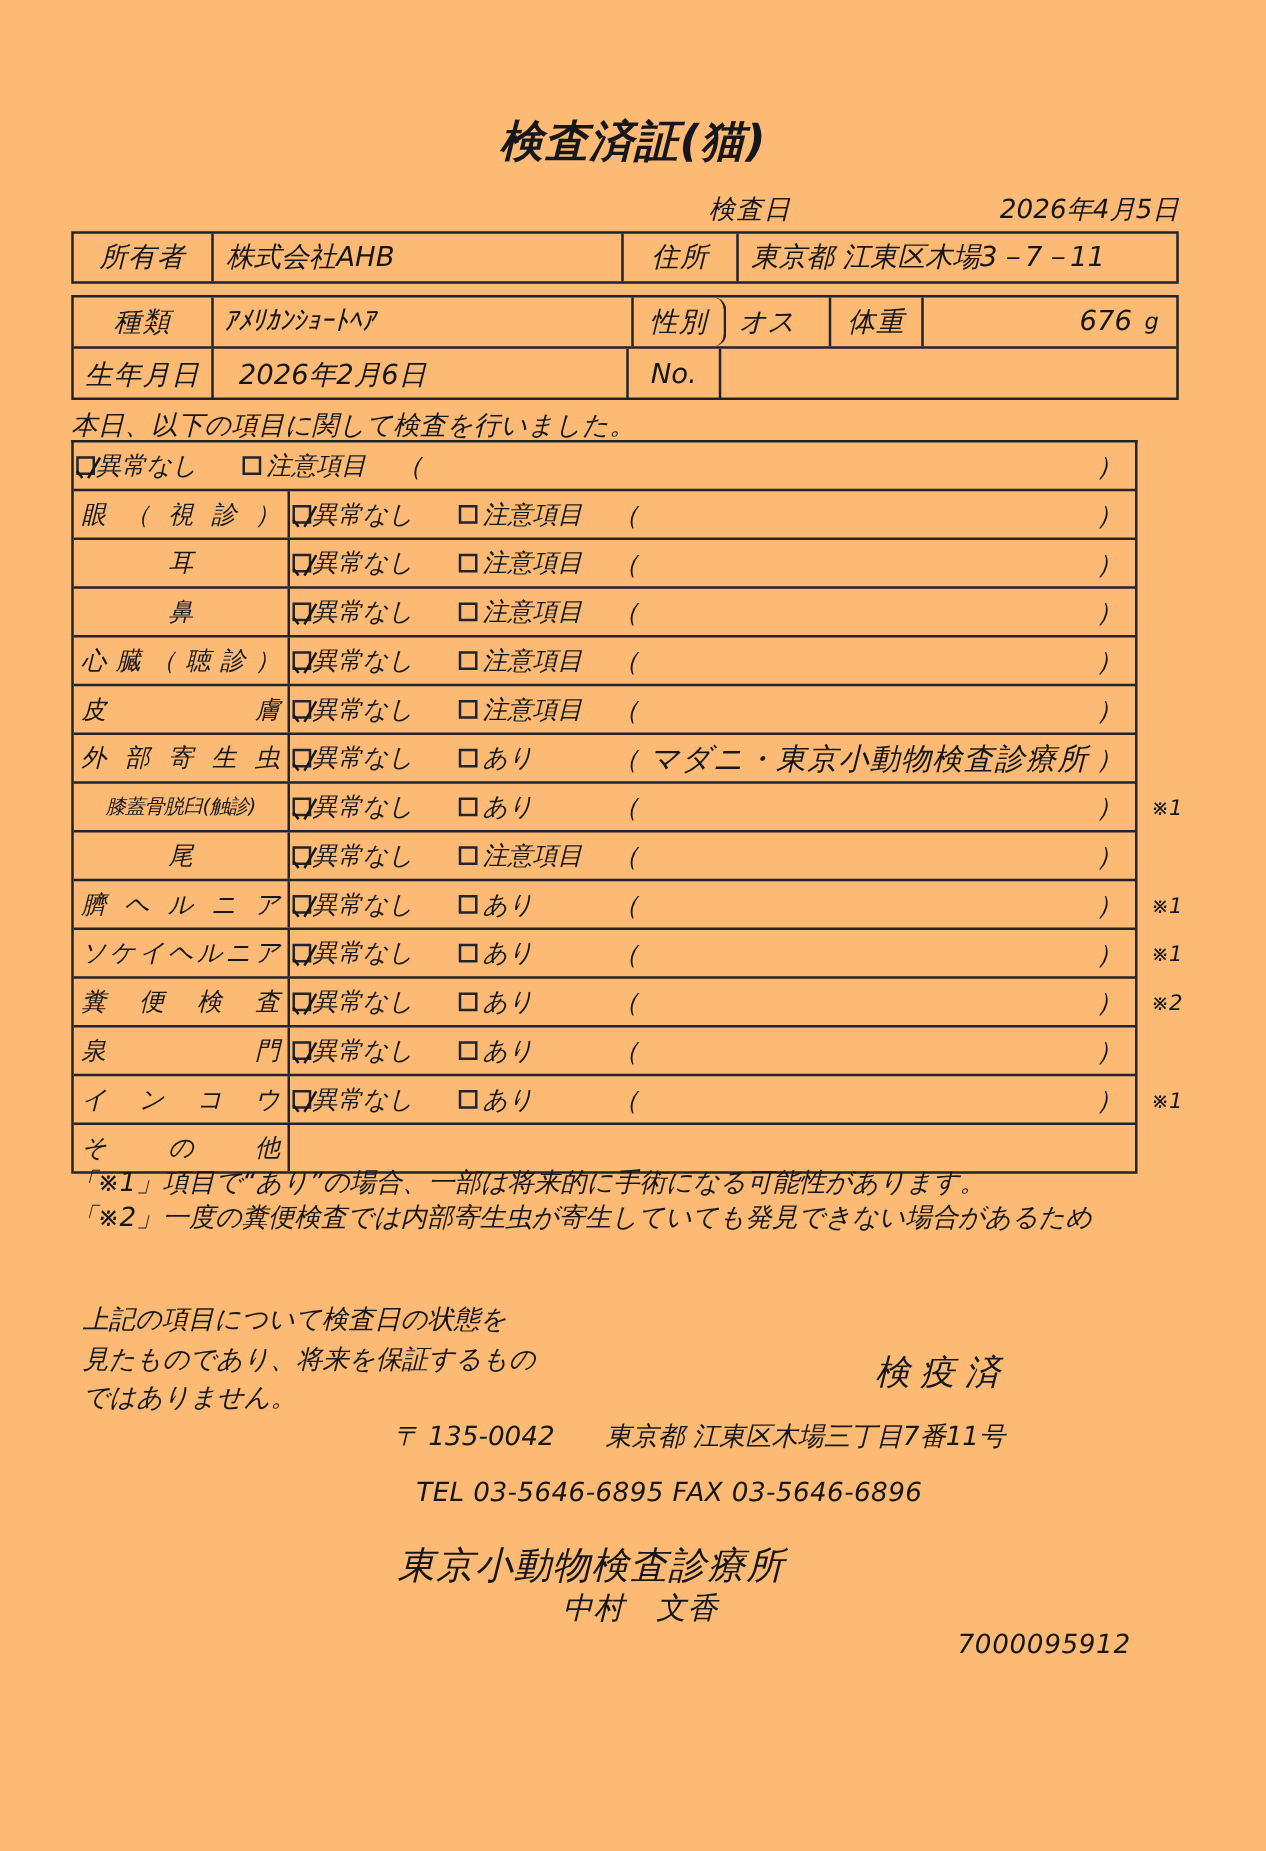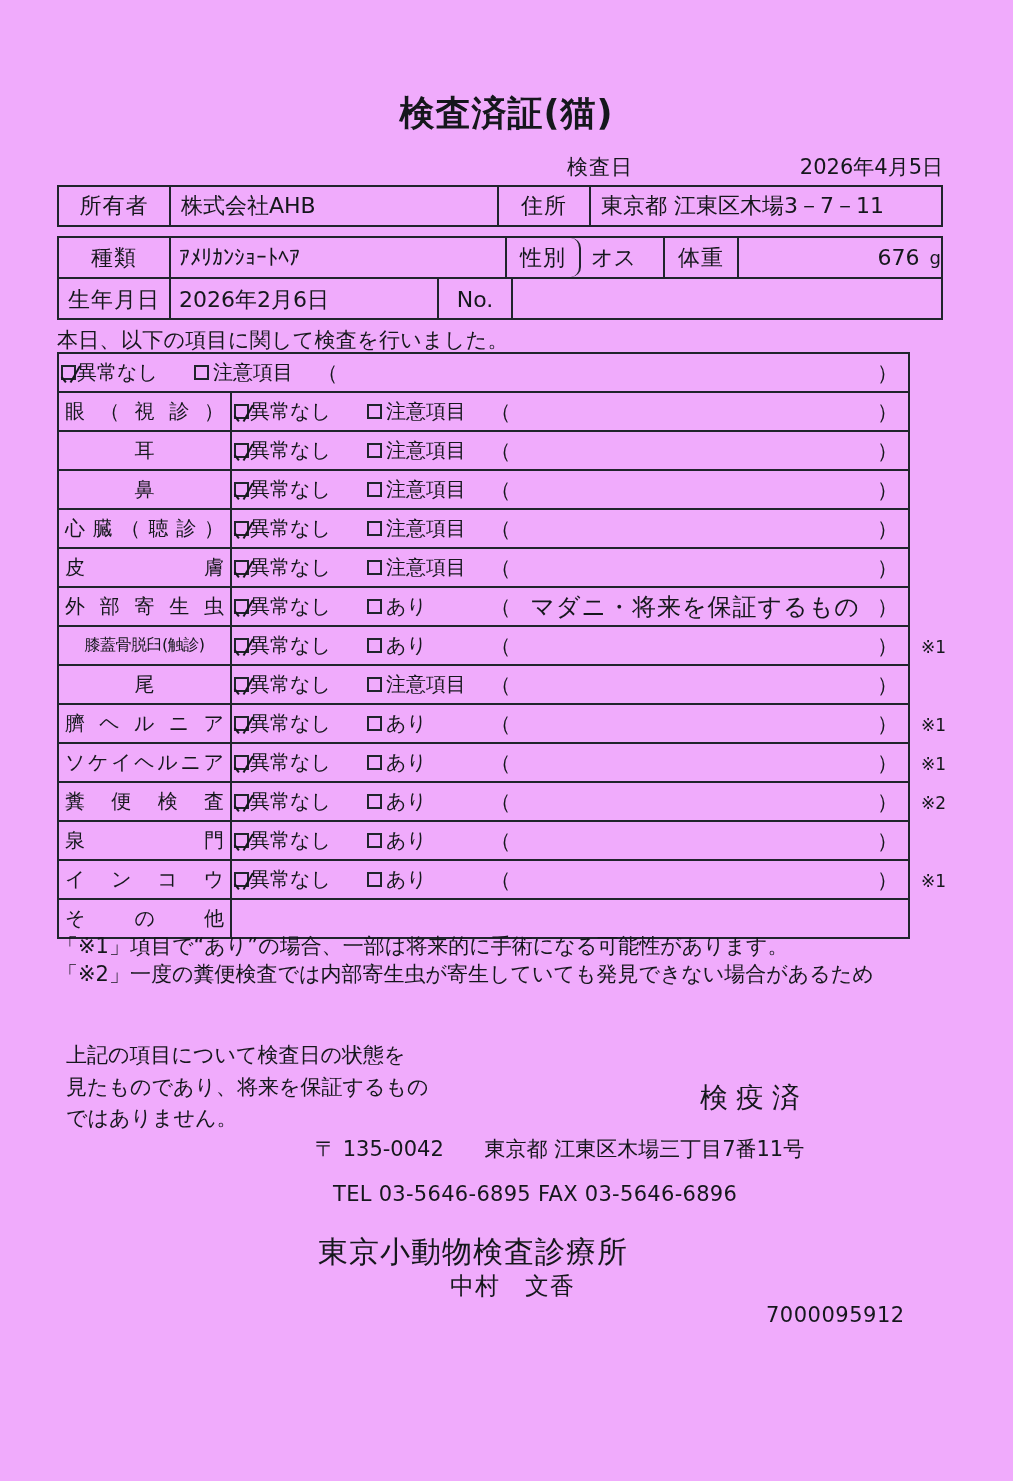"検査済証(猫)" .page { background: #f0abfc -> #fdba74; font-style: none -> italic }
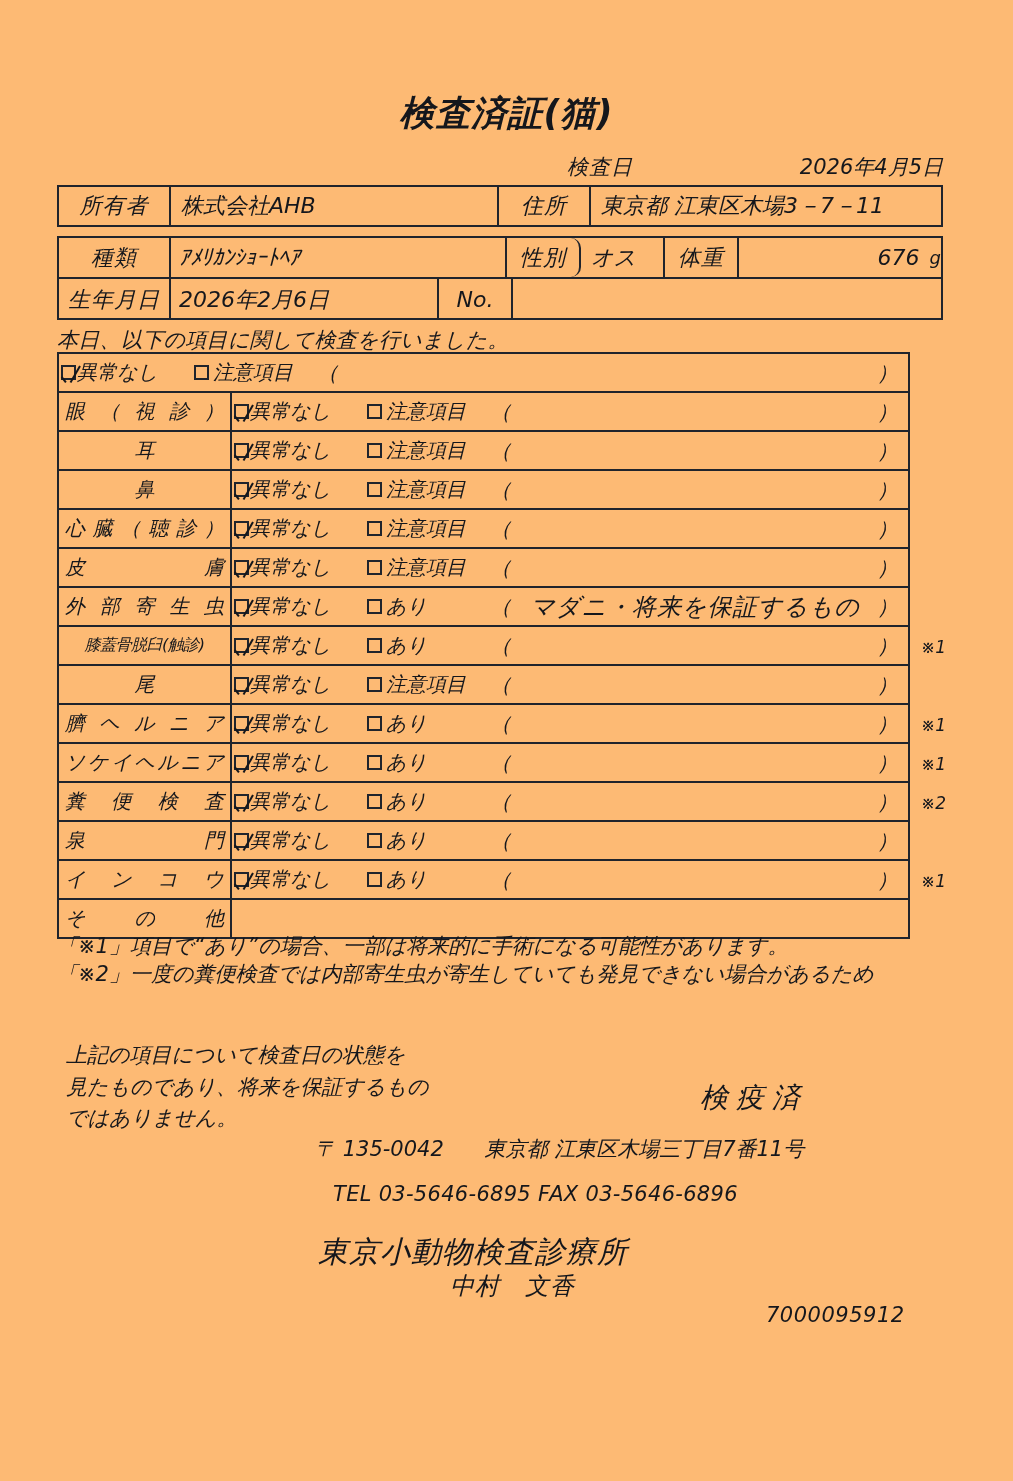"676" .wt-value { padding-right: none -> 14px }
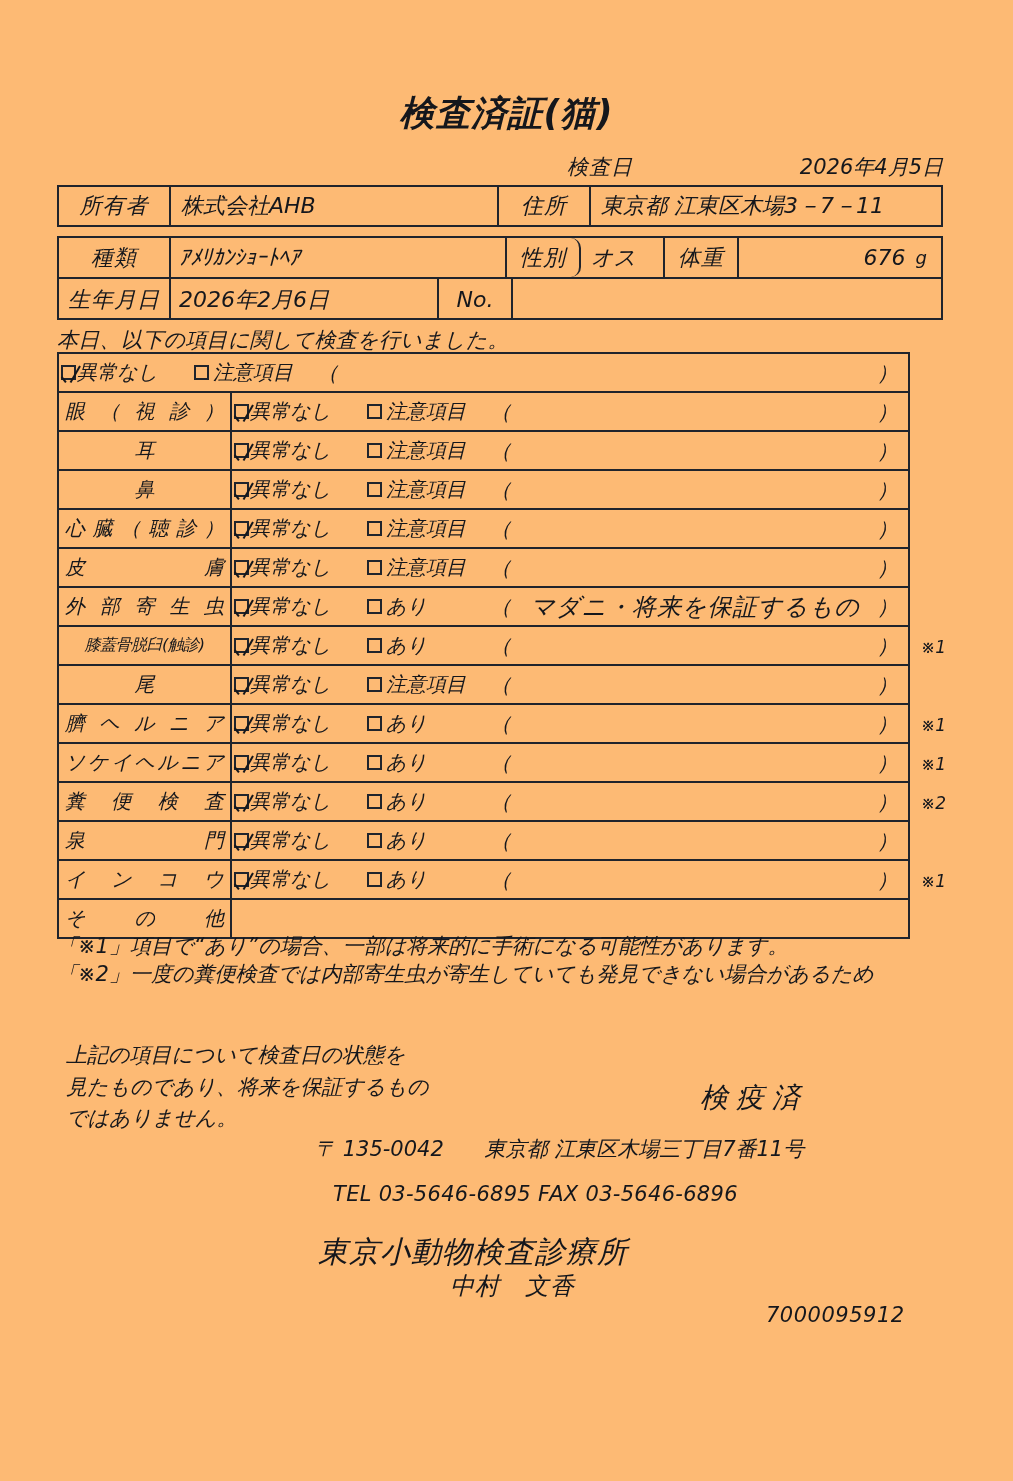"2026年2月6日" .dob-value { padding-left: 8px -> 20px; width: 268px -> 332px }
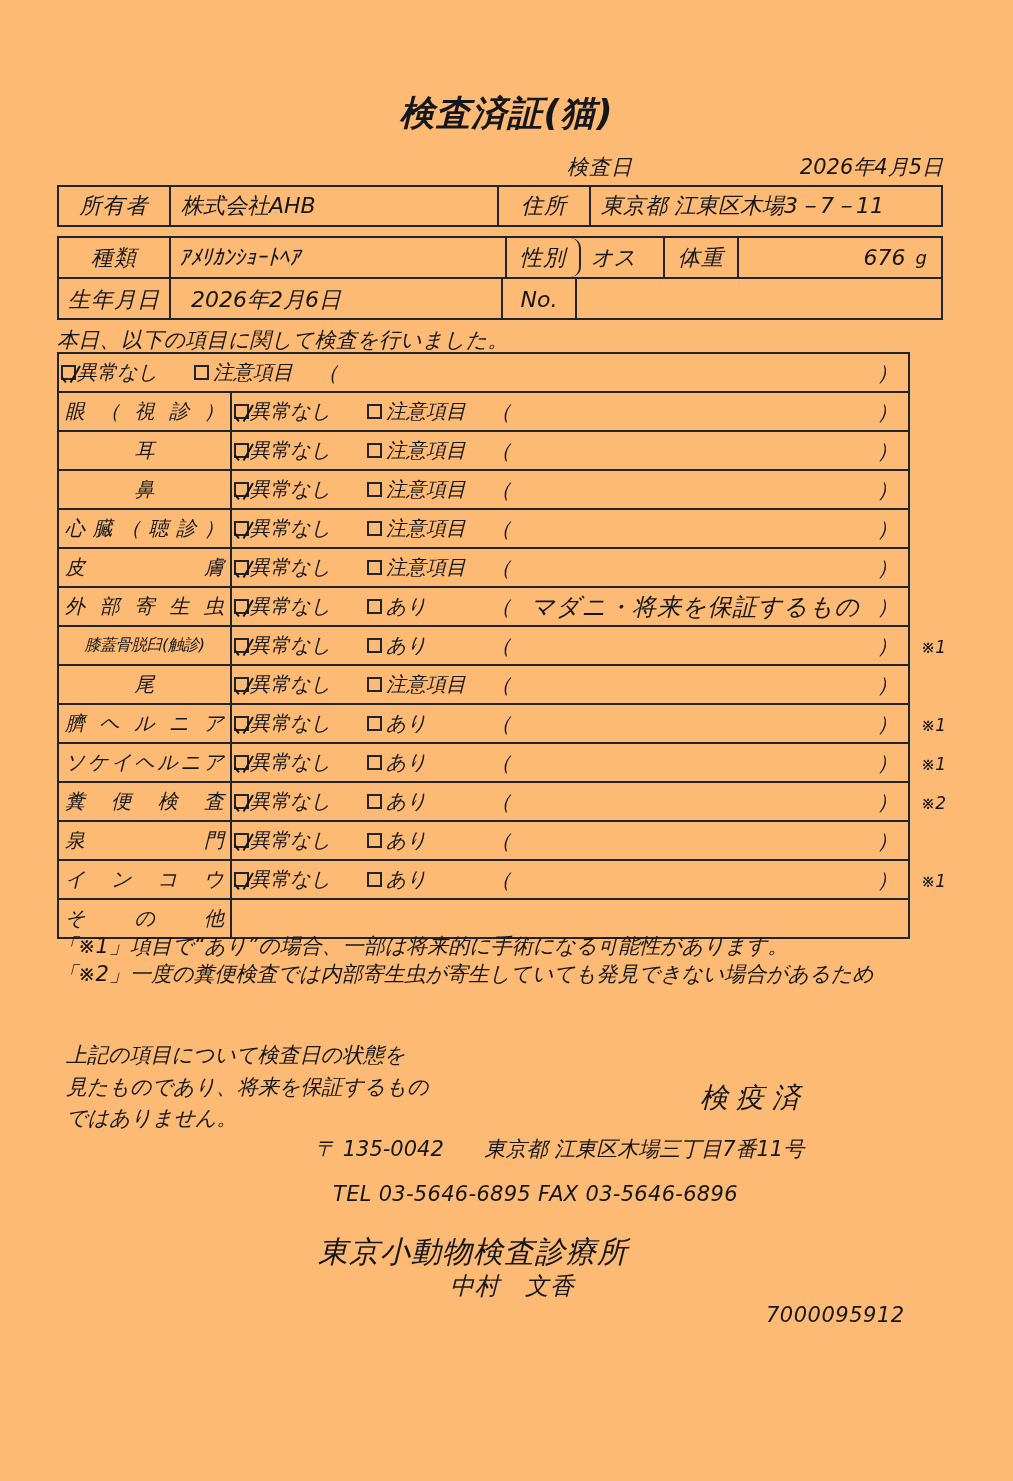"マダニ・将来を保証するもの" span.note-text { text: 将来を保証するもの -> 東京小動物検査診療所 }
